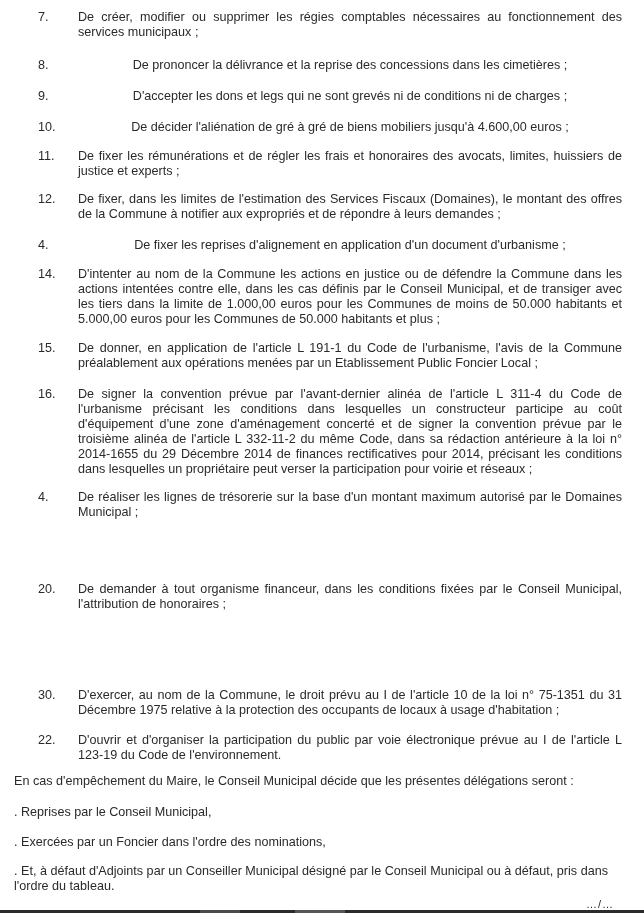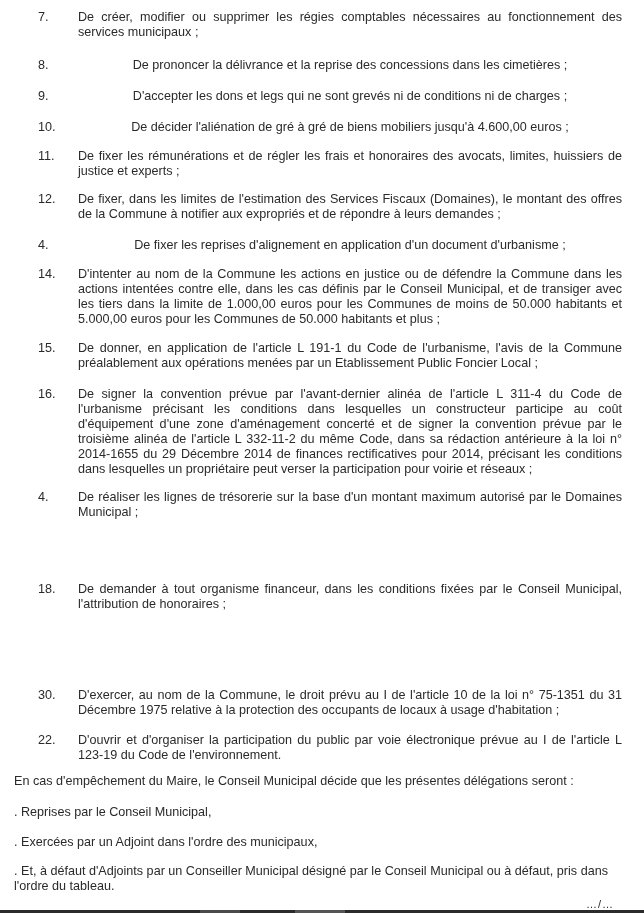"18." span.num { text: 18 -> 20 }
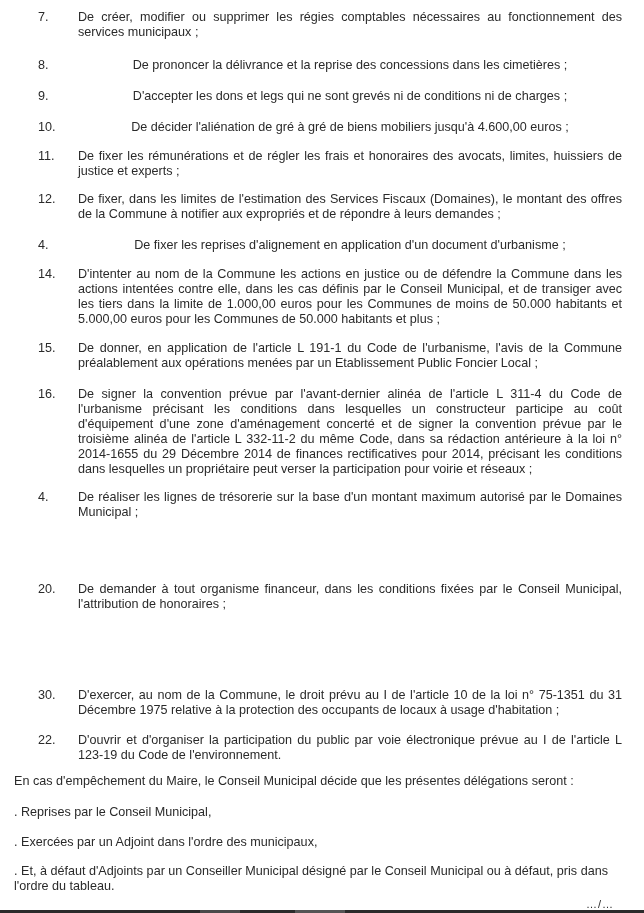". Exercées par un Adjoint" div.para { text: Adjoint dans l'ordre des municipaux -> Foncier dans l'ordre des nominations }
